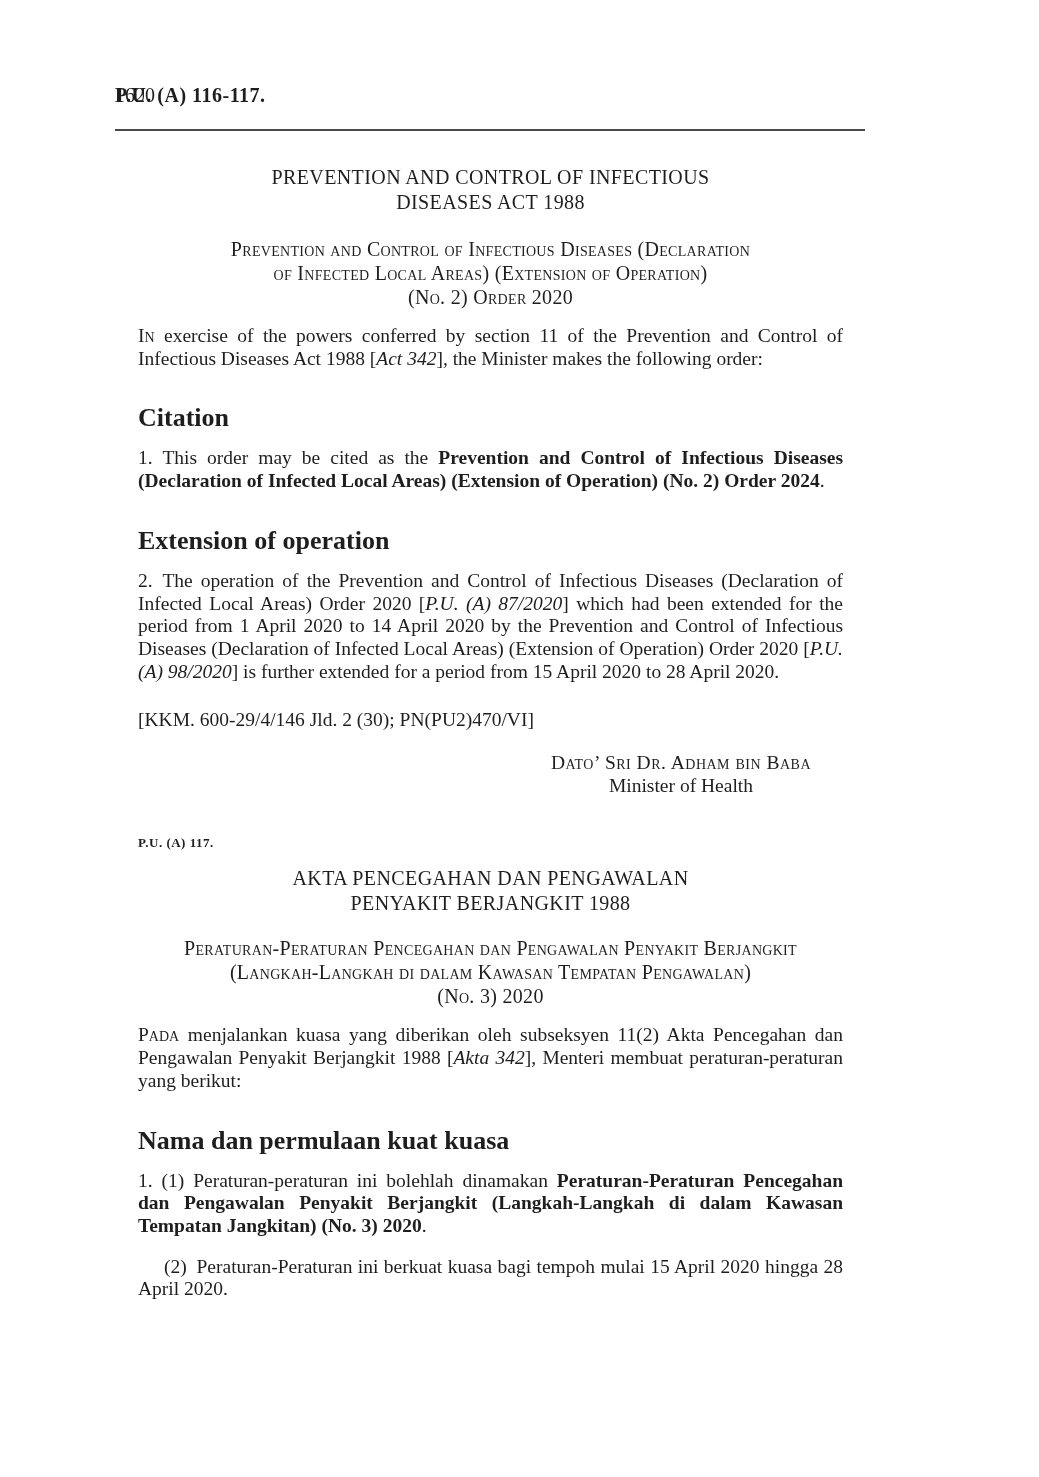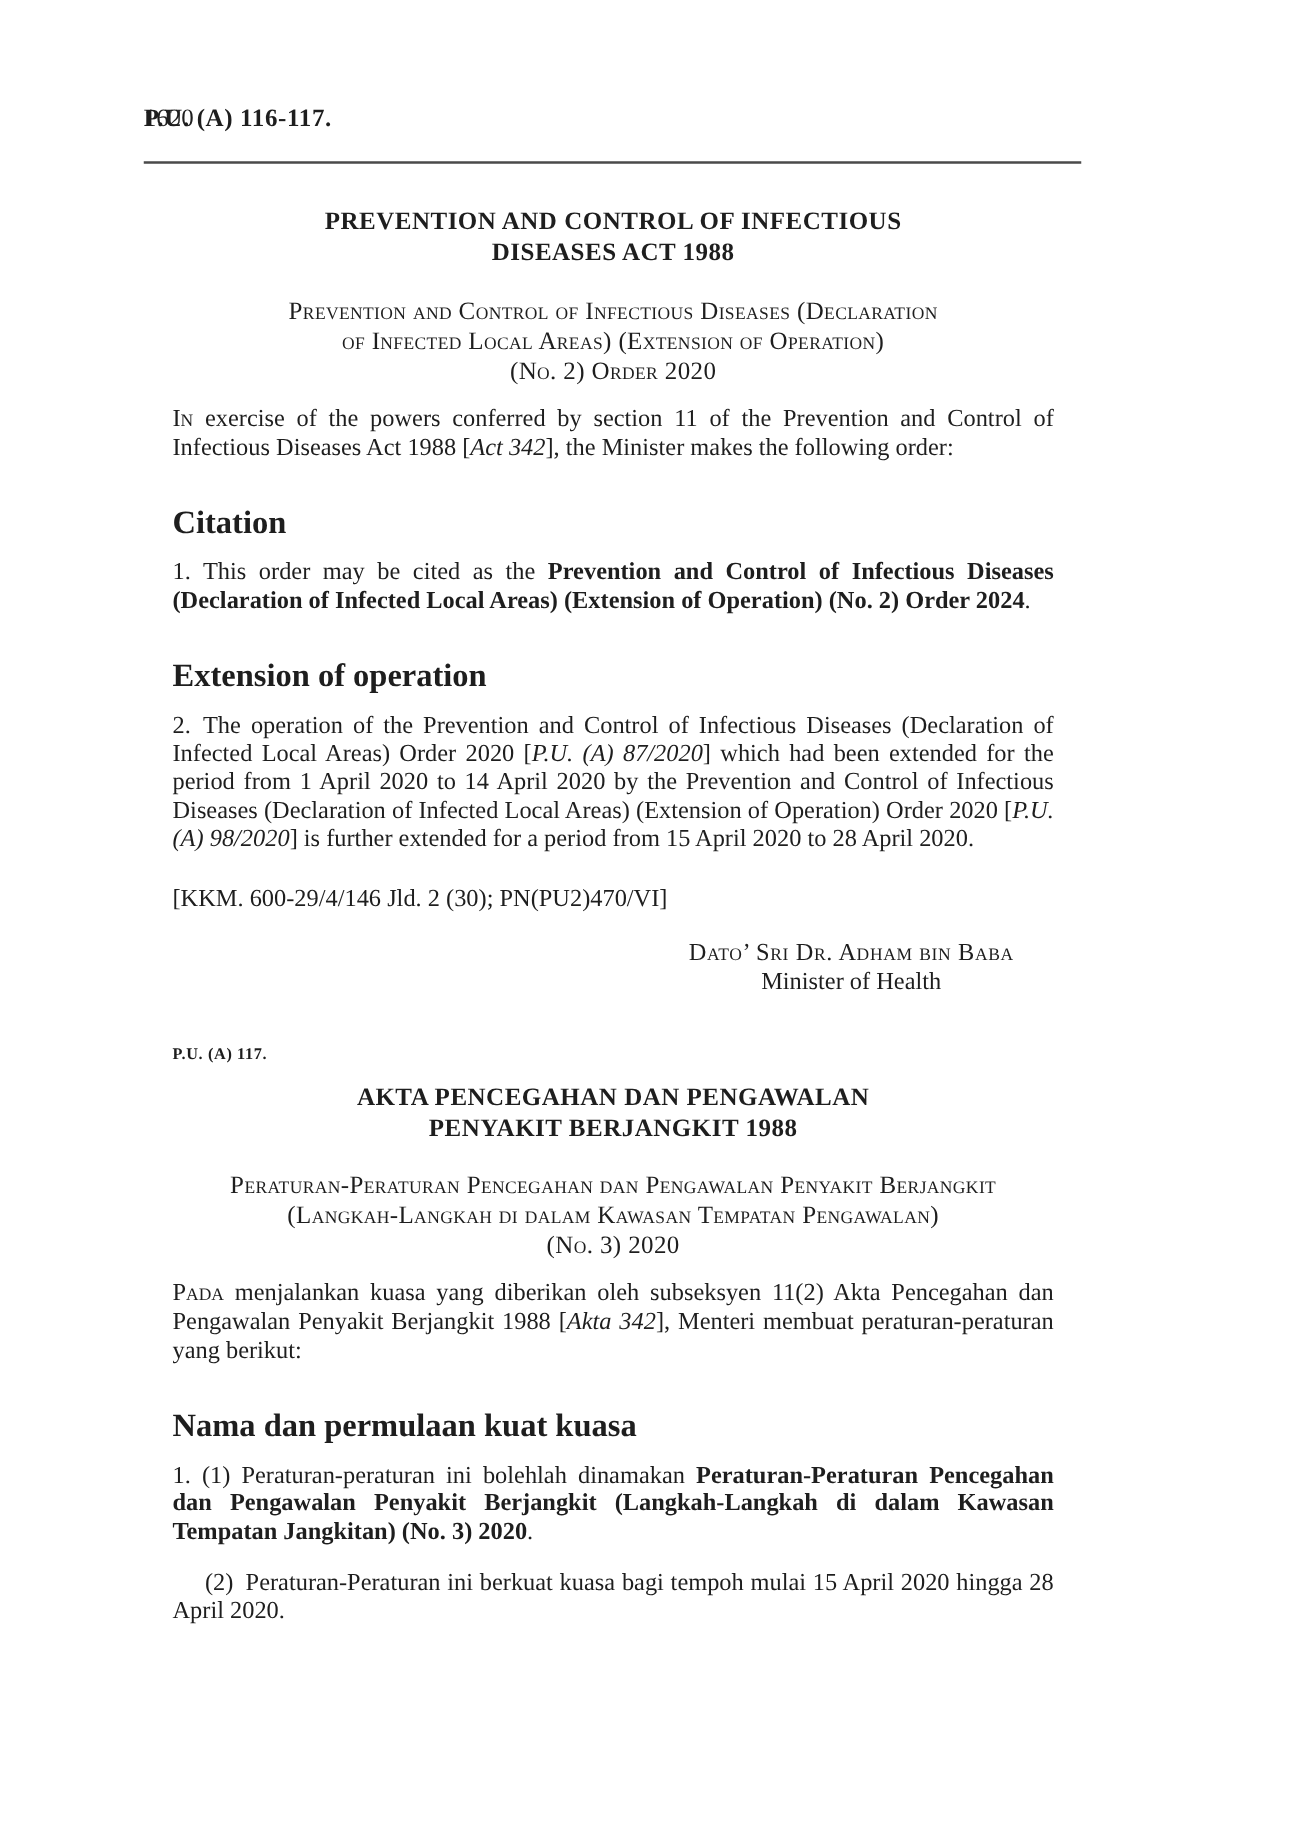"PREVENTION AND CONTROL OF INFECTIOUS" .act-title { font-weight: bold -> normal }
